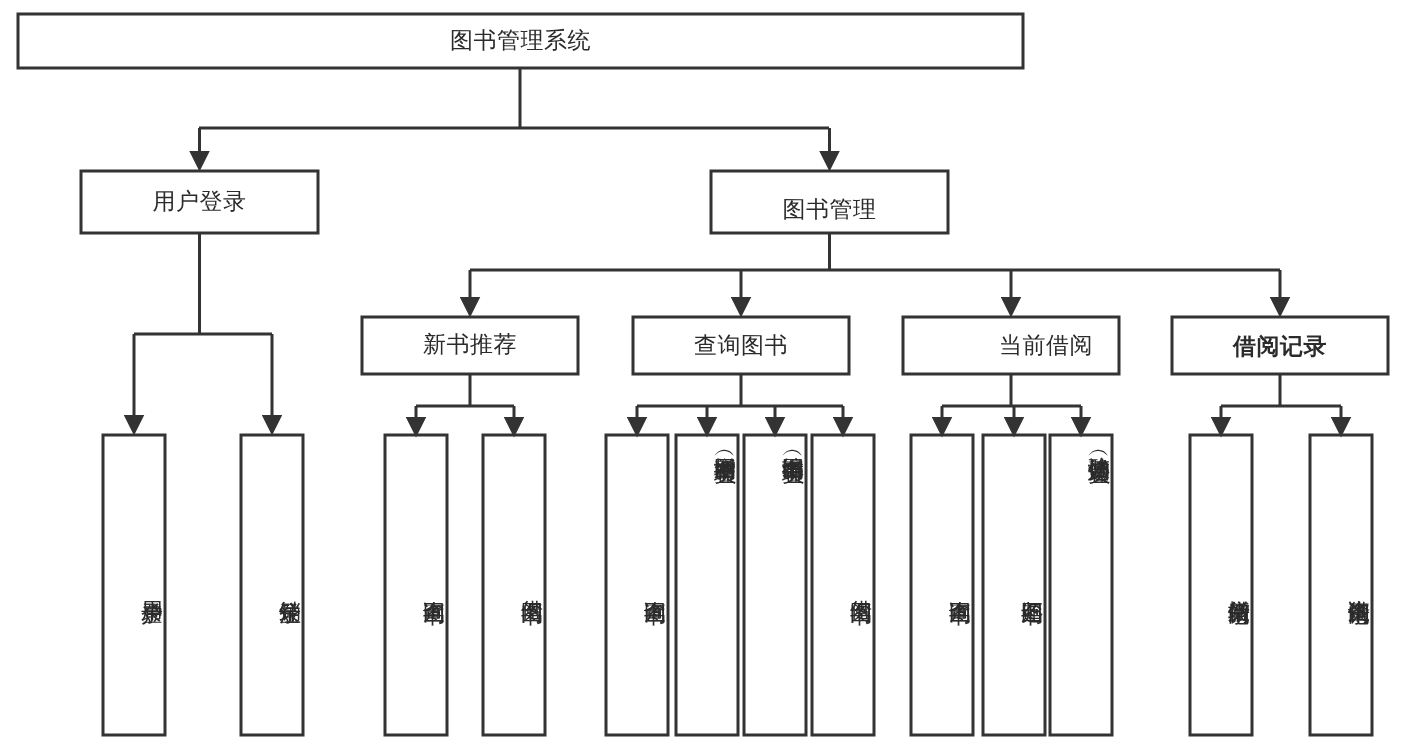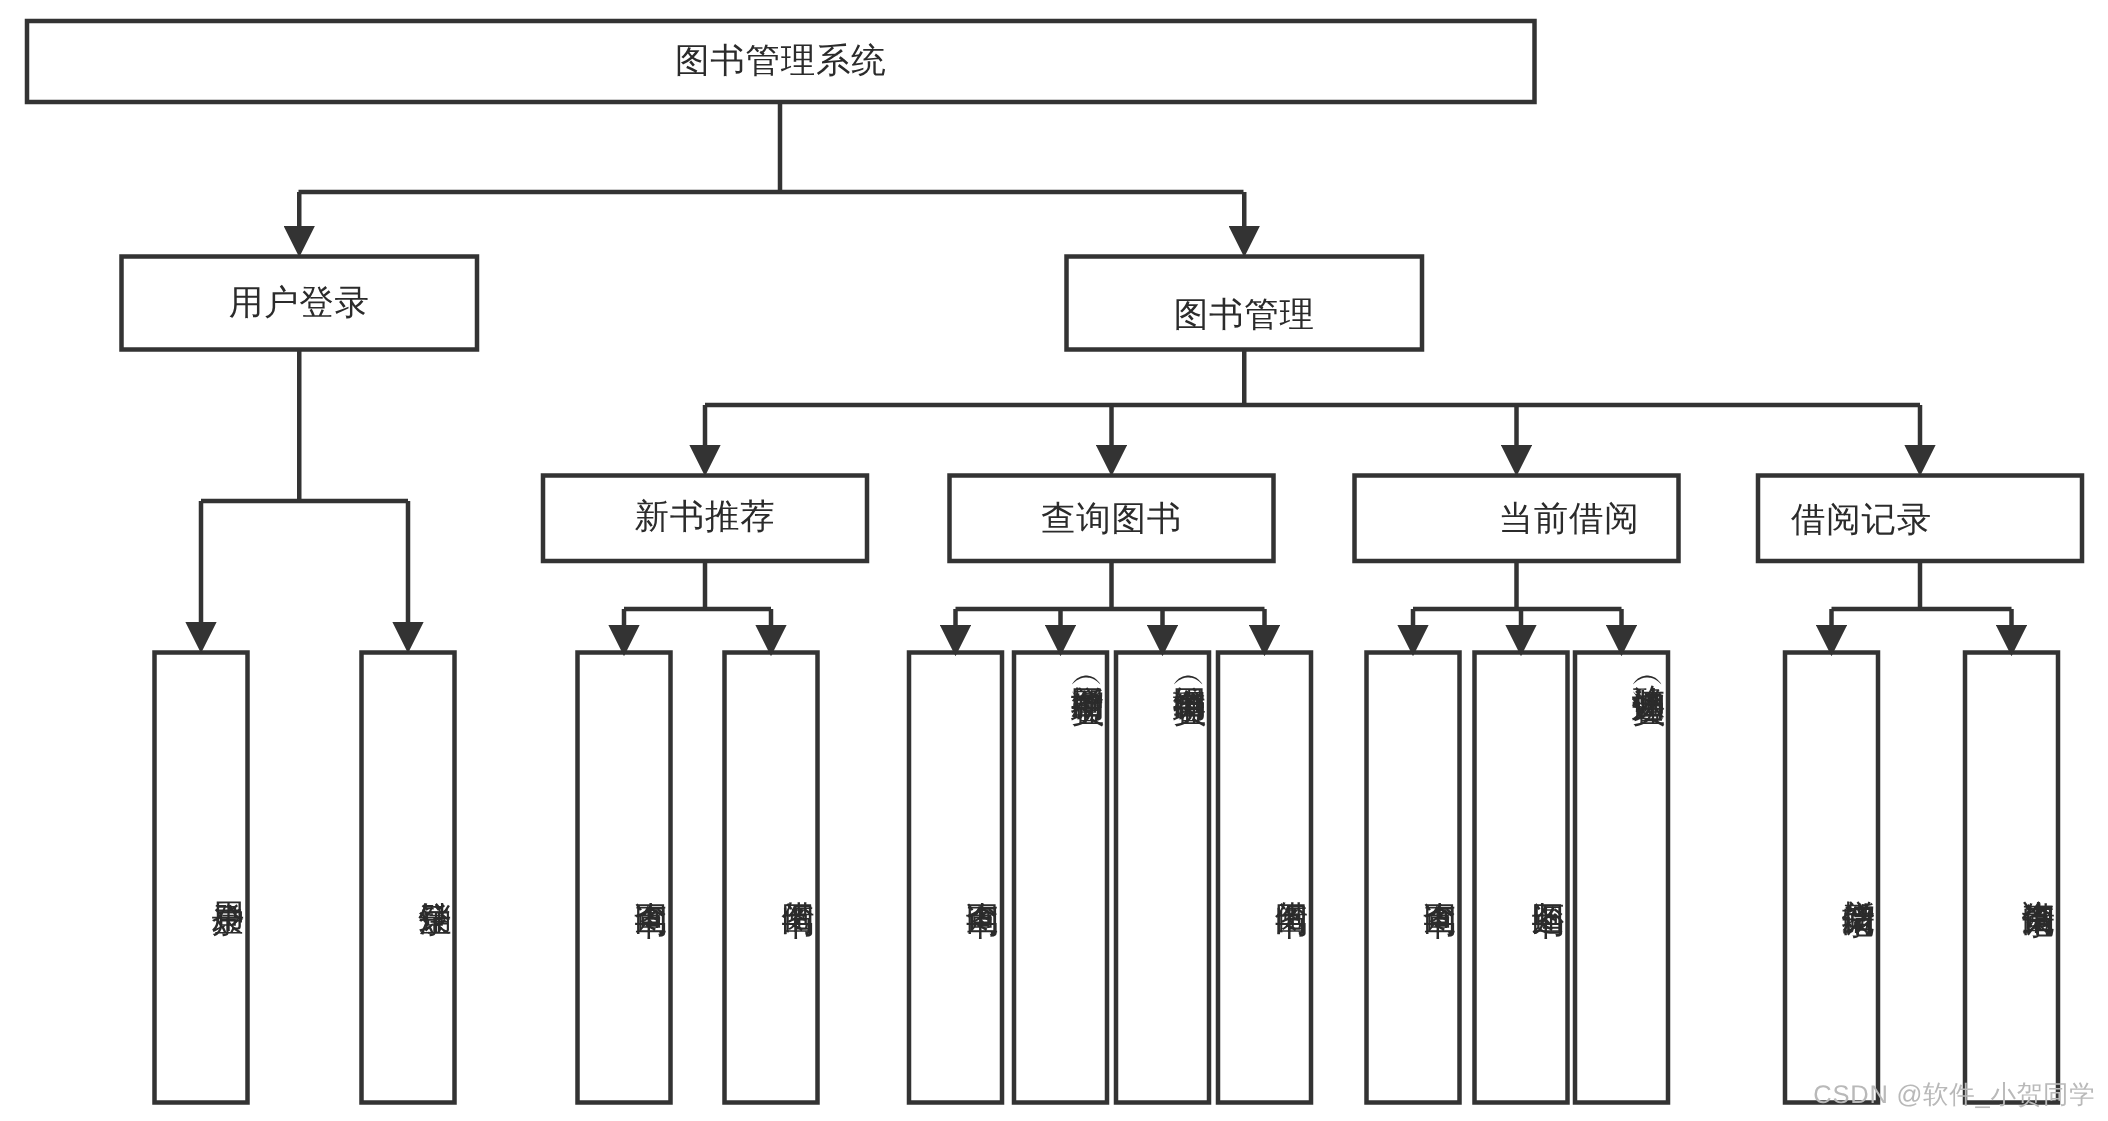"借阅记录" div.node-label { font-weight: none -> bold; left: 1133px -> 1172px }
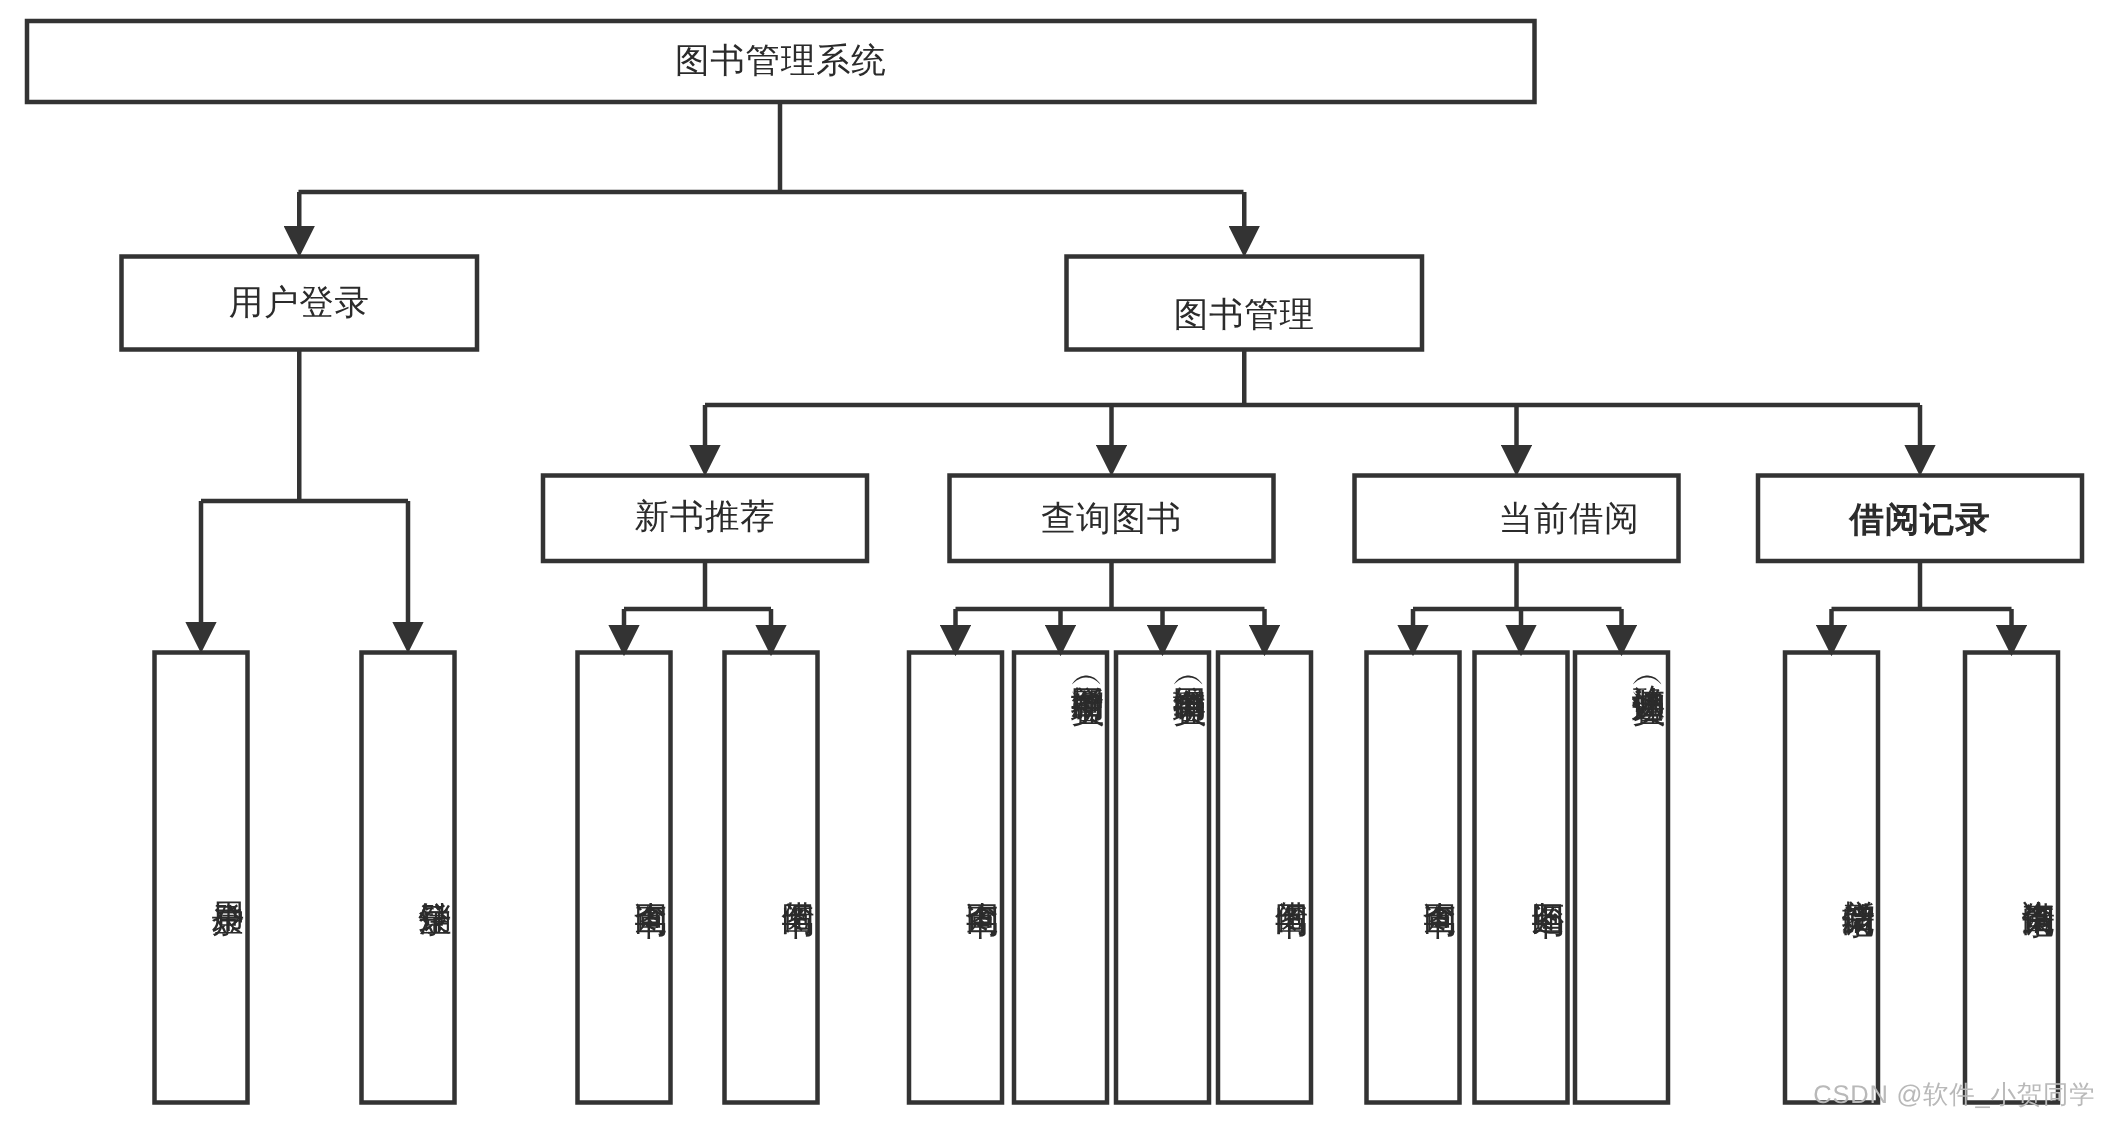"CSDN @软件_小贺同学" div.watermark { html: <div>CSDN @软件_小贺同学</div> -> none }
